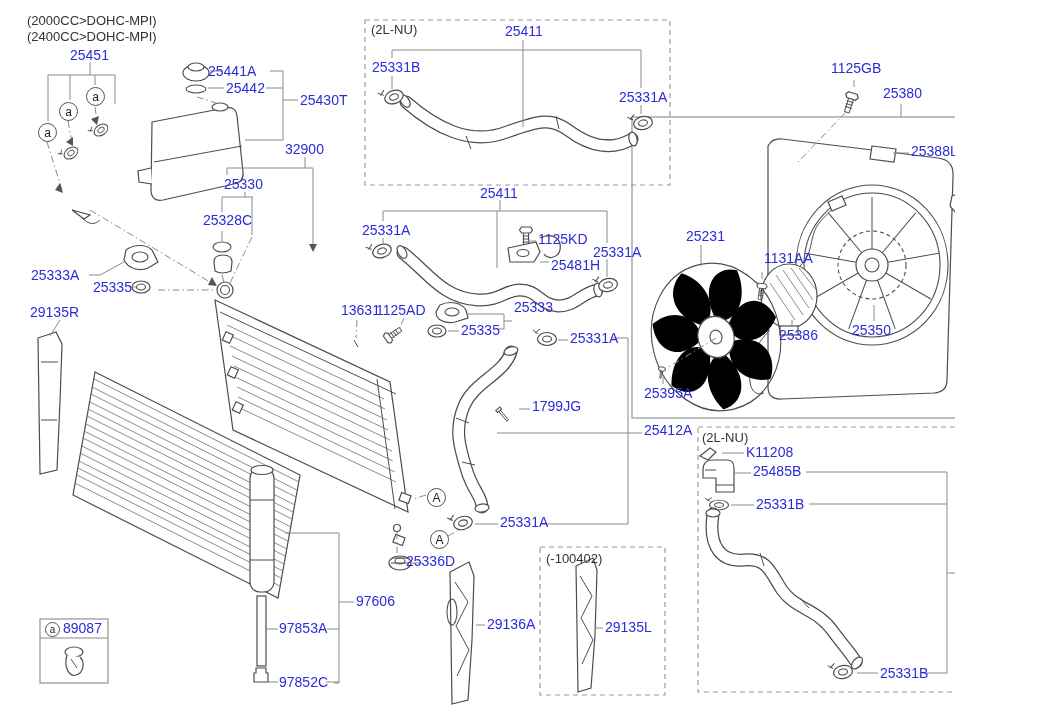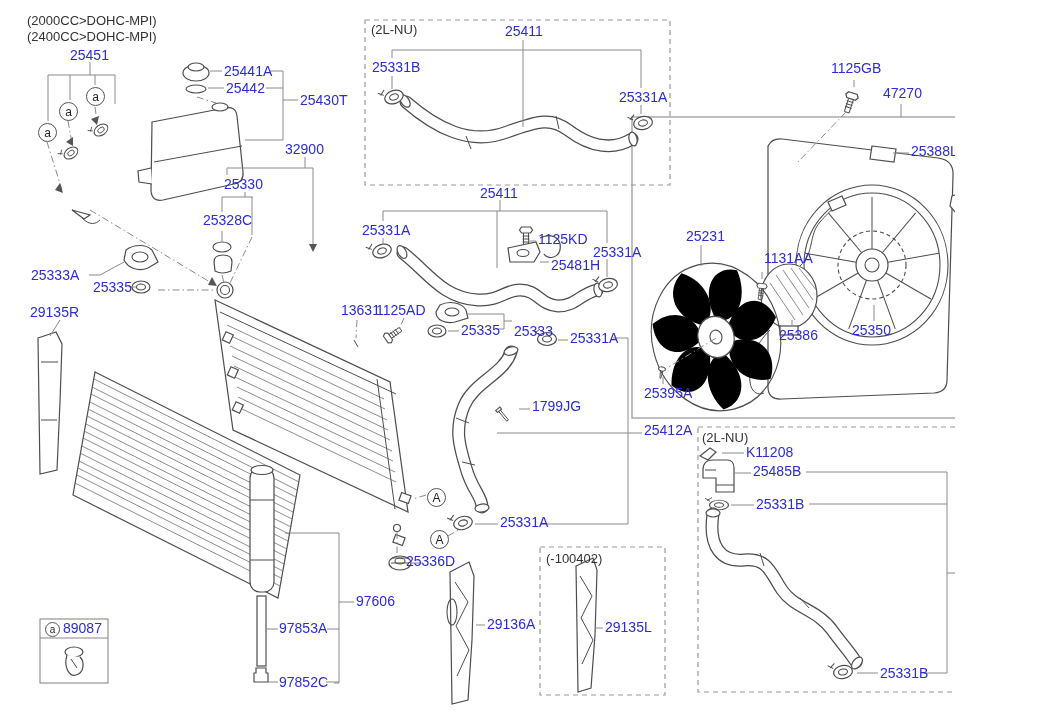"25441A" span.pl { left: 224px -> 208px }
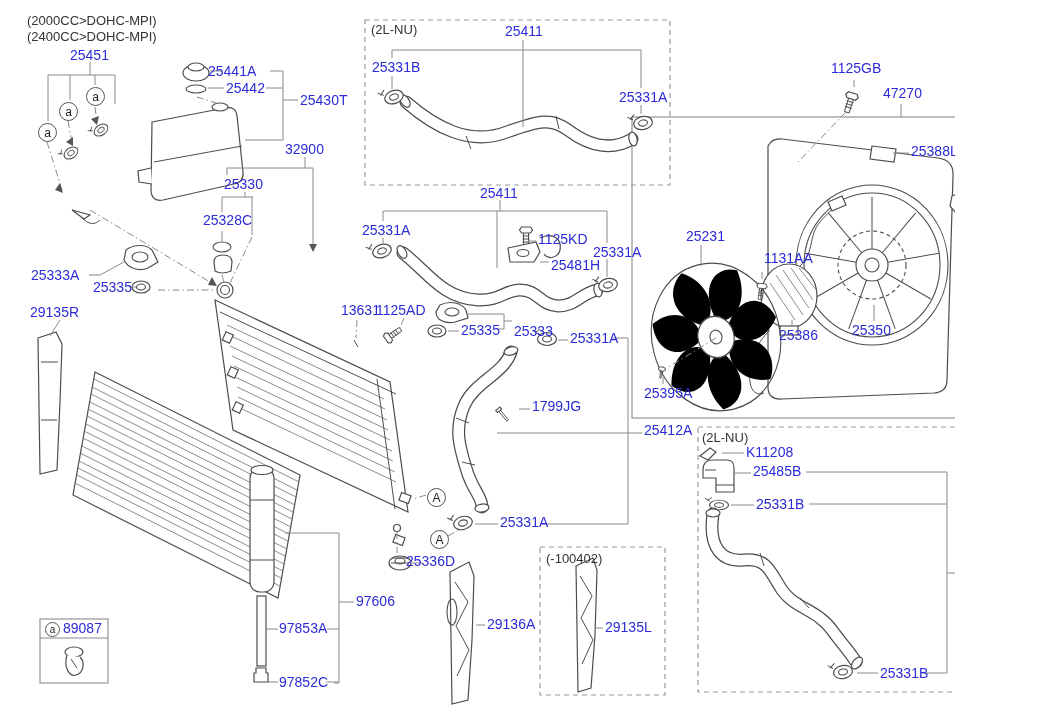"47270" span.pl { text: 47270 -> 25380 }
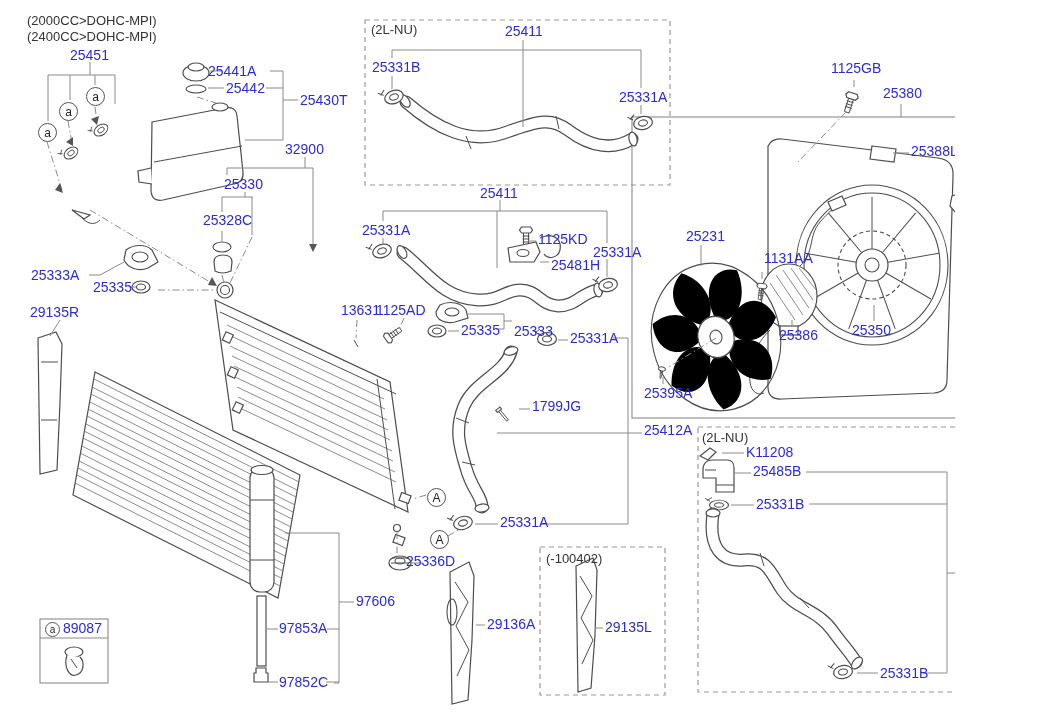"25333" span.pl { top: 324px -> 300px }
